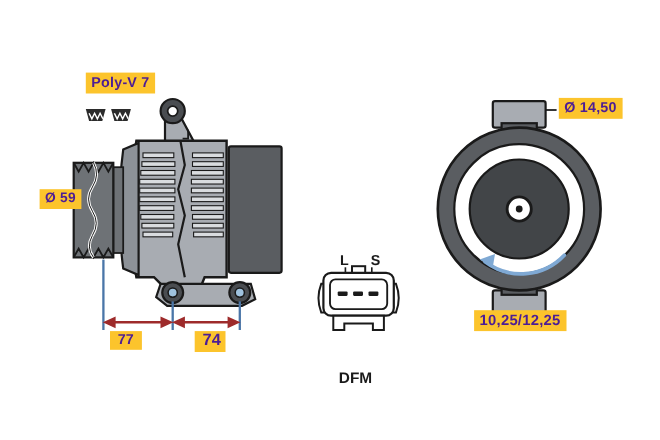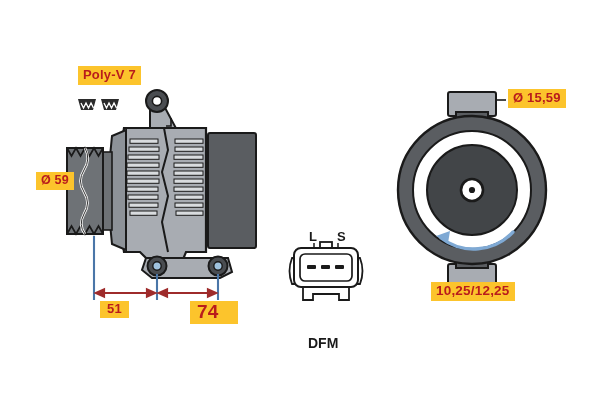"Poly-V 7" .lbl { color: #b91c1c -> #4c1d95 }
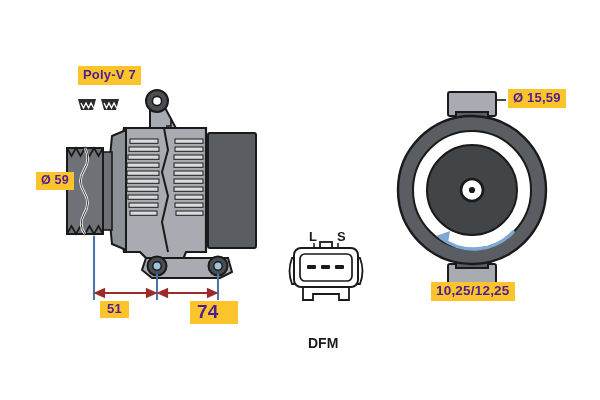"Ø 15,59" div.lbl { text: 15,59 -> 14,50 }
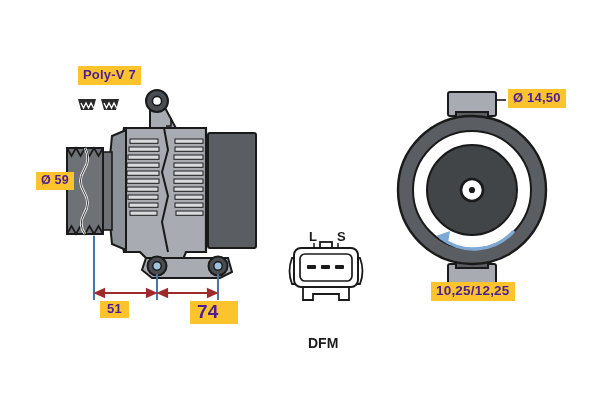"51" div.lbl { text: 51 -> 77 }
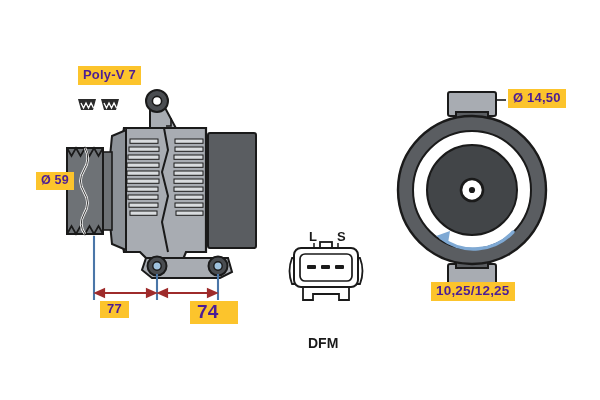"74" .lbl-74 { font-size: 19px -> 15px; left: 190px -> 177px; padding: 1px 19px 2px 7px -> 1px 4px 2px 7px }
